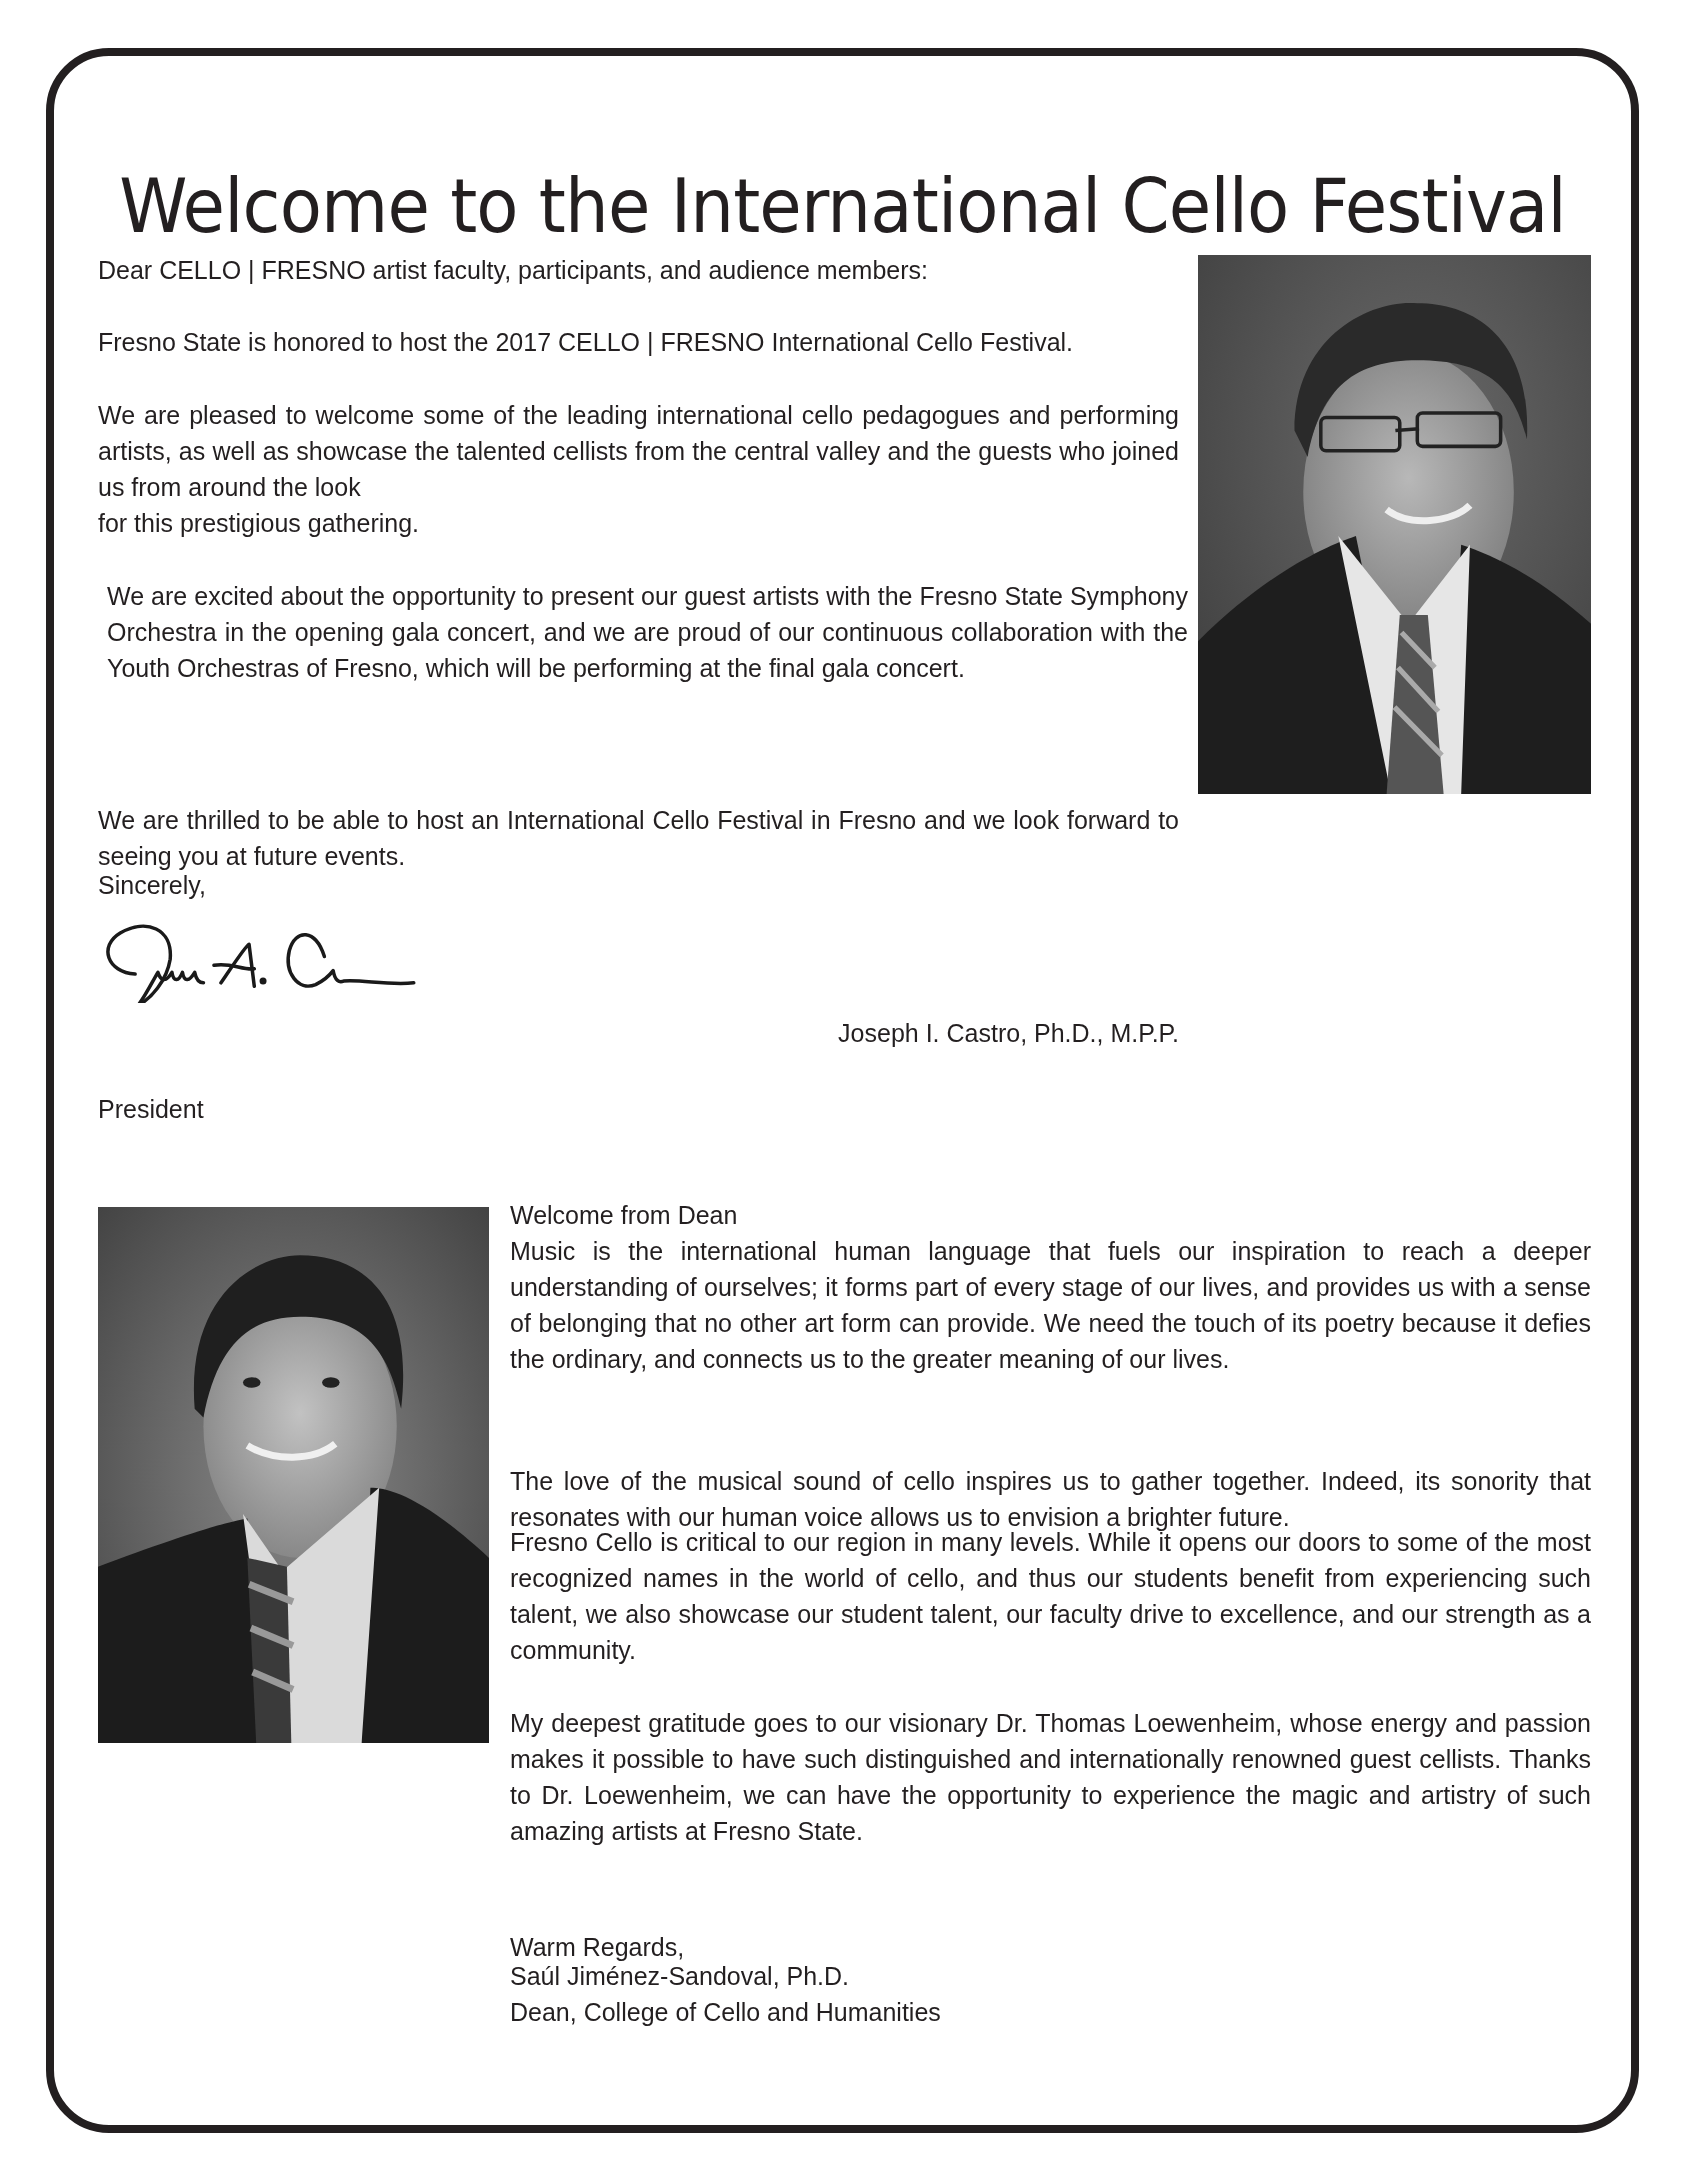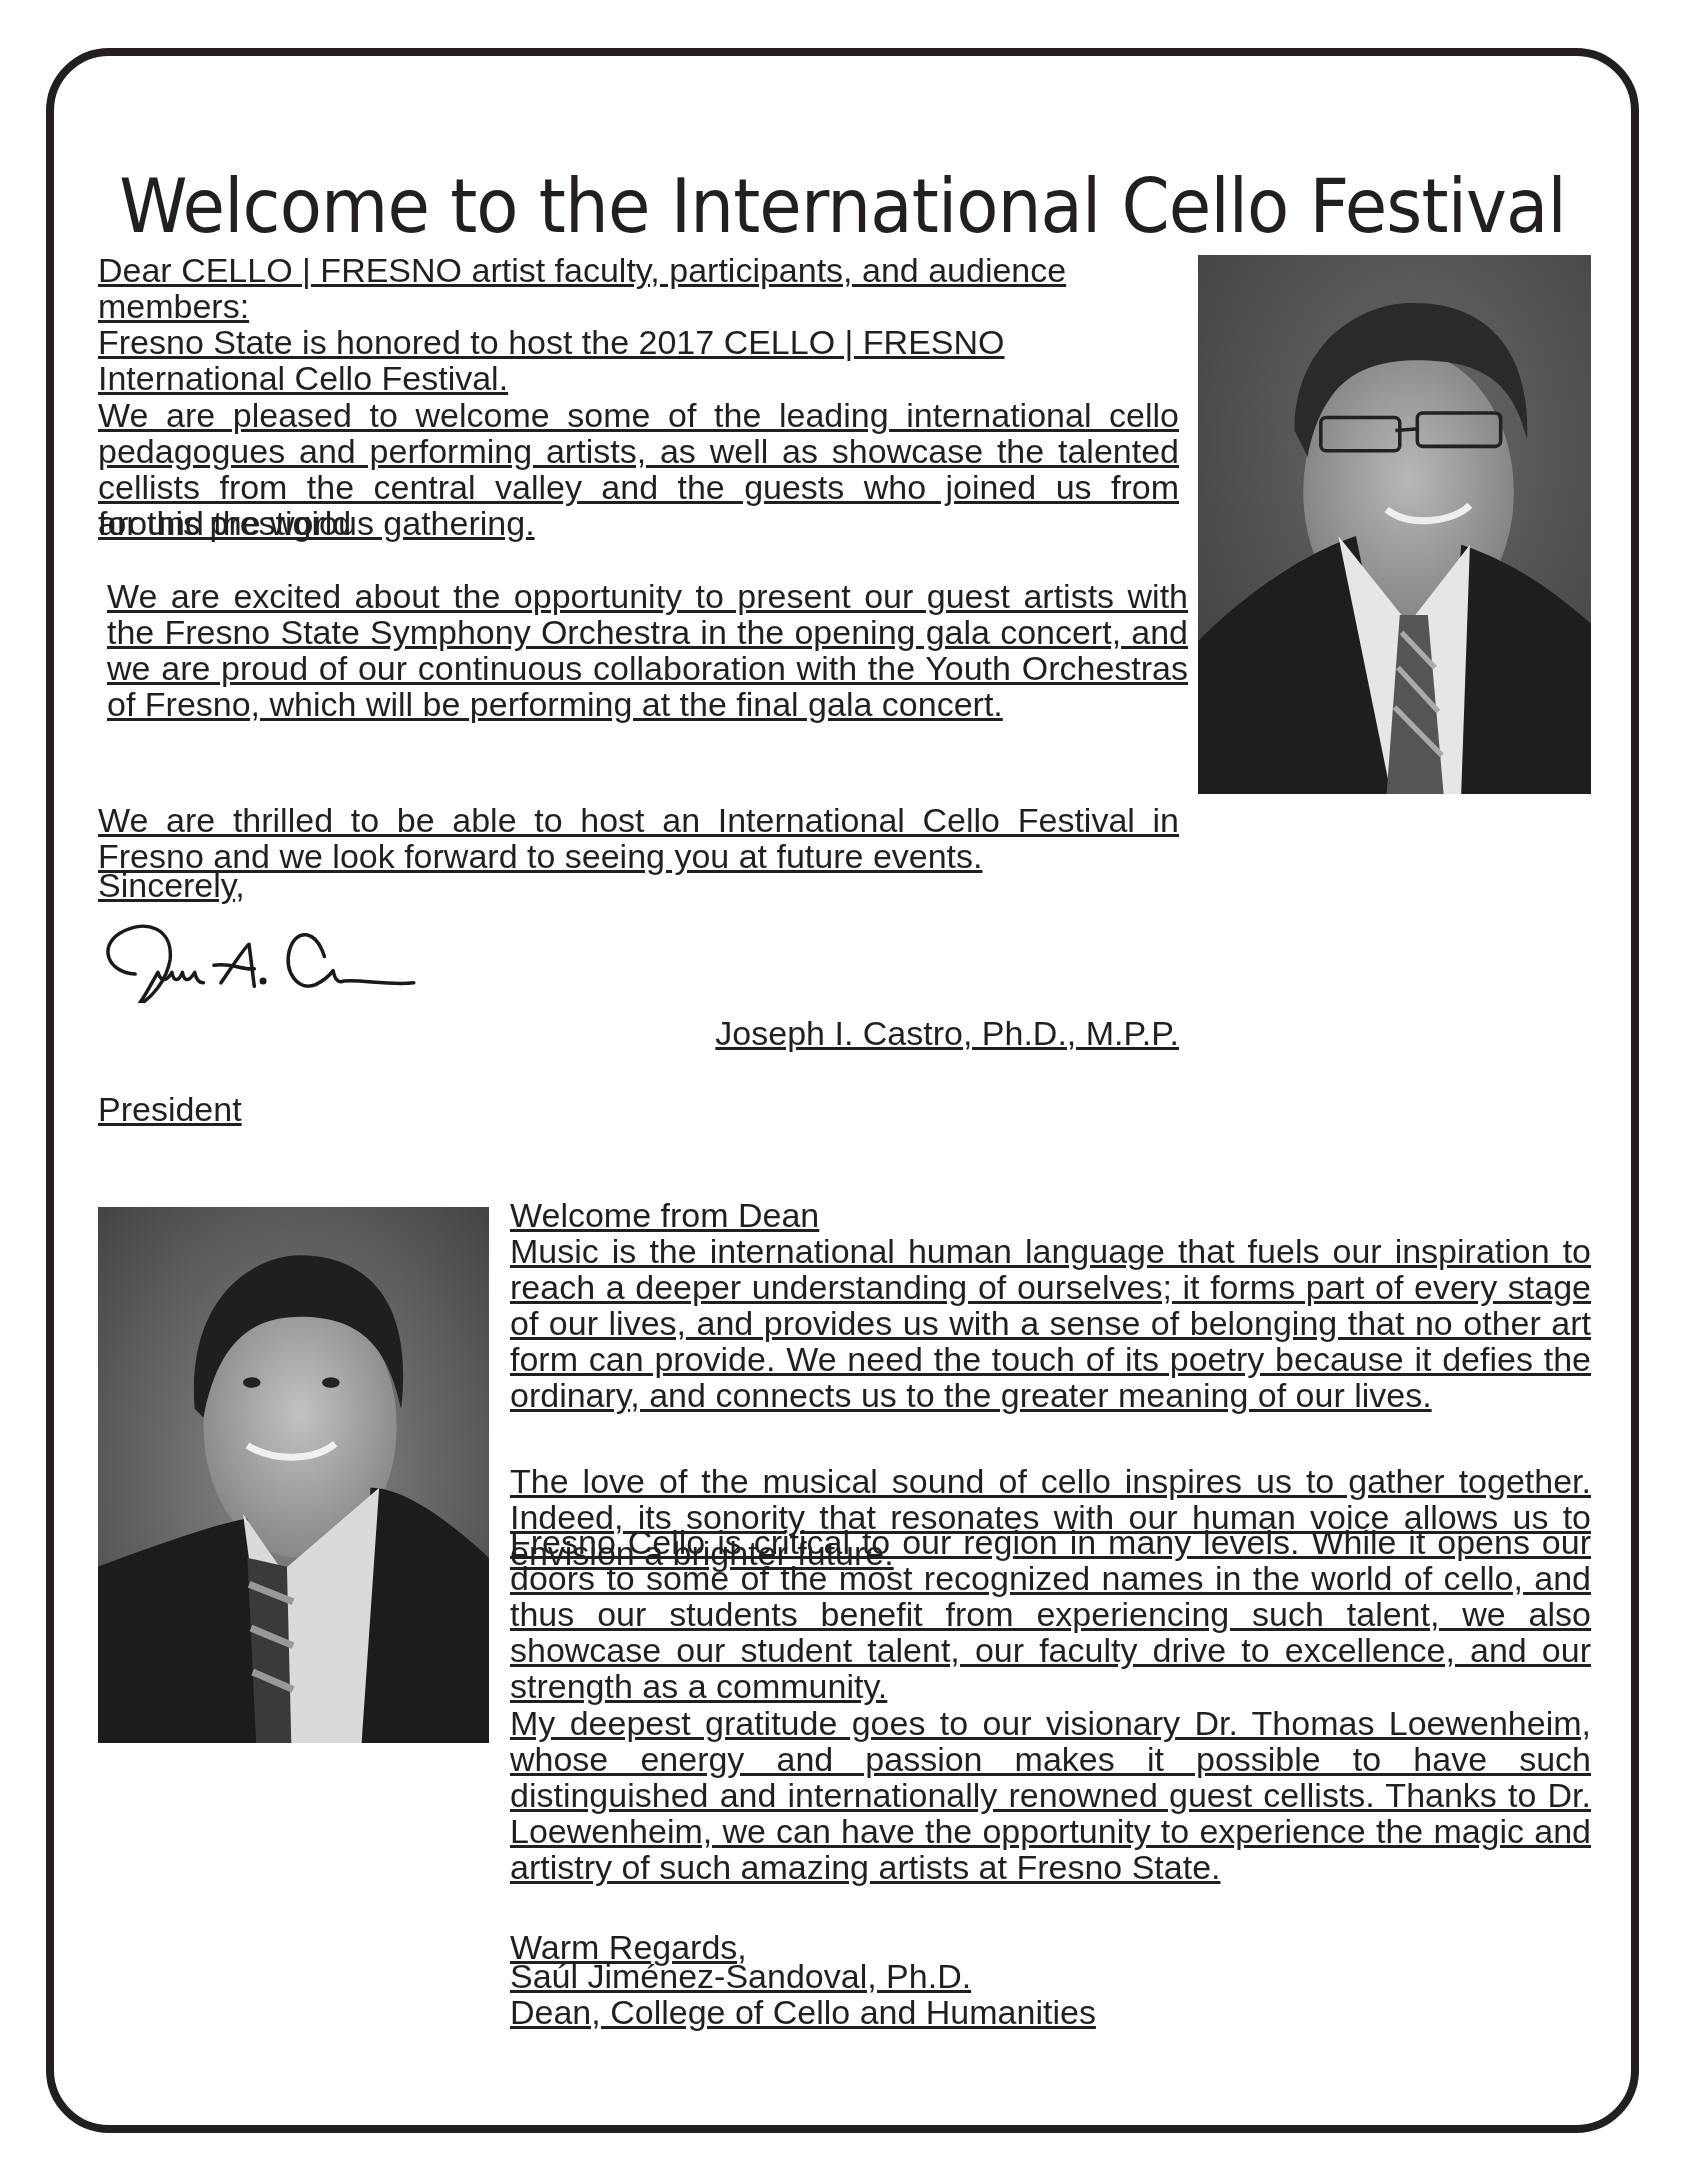"Dear CELLO | FRESNO artist" .para { font-size: 34px -> 25px; text-decoration: underline -> none }
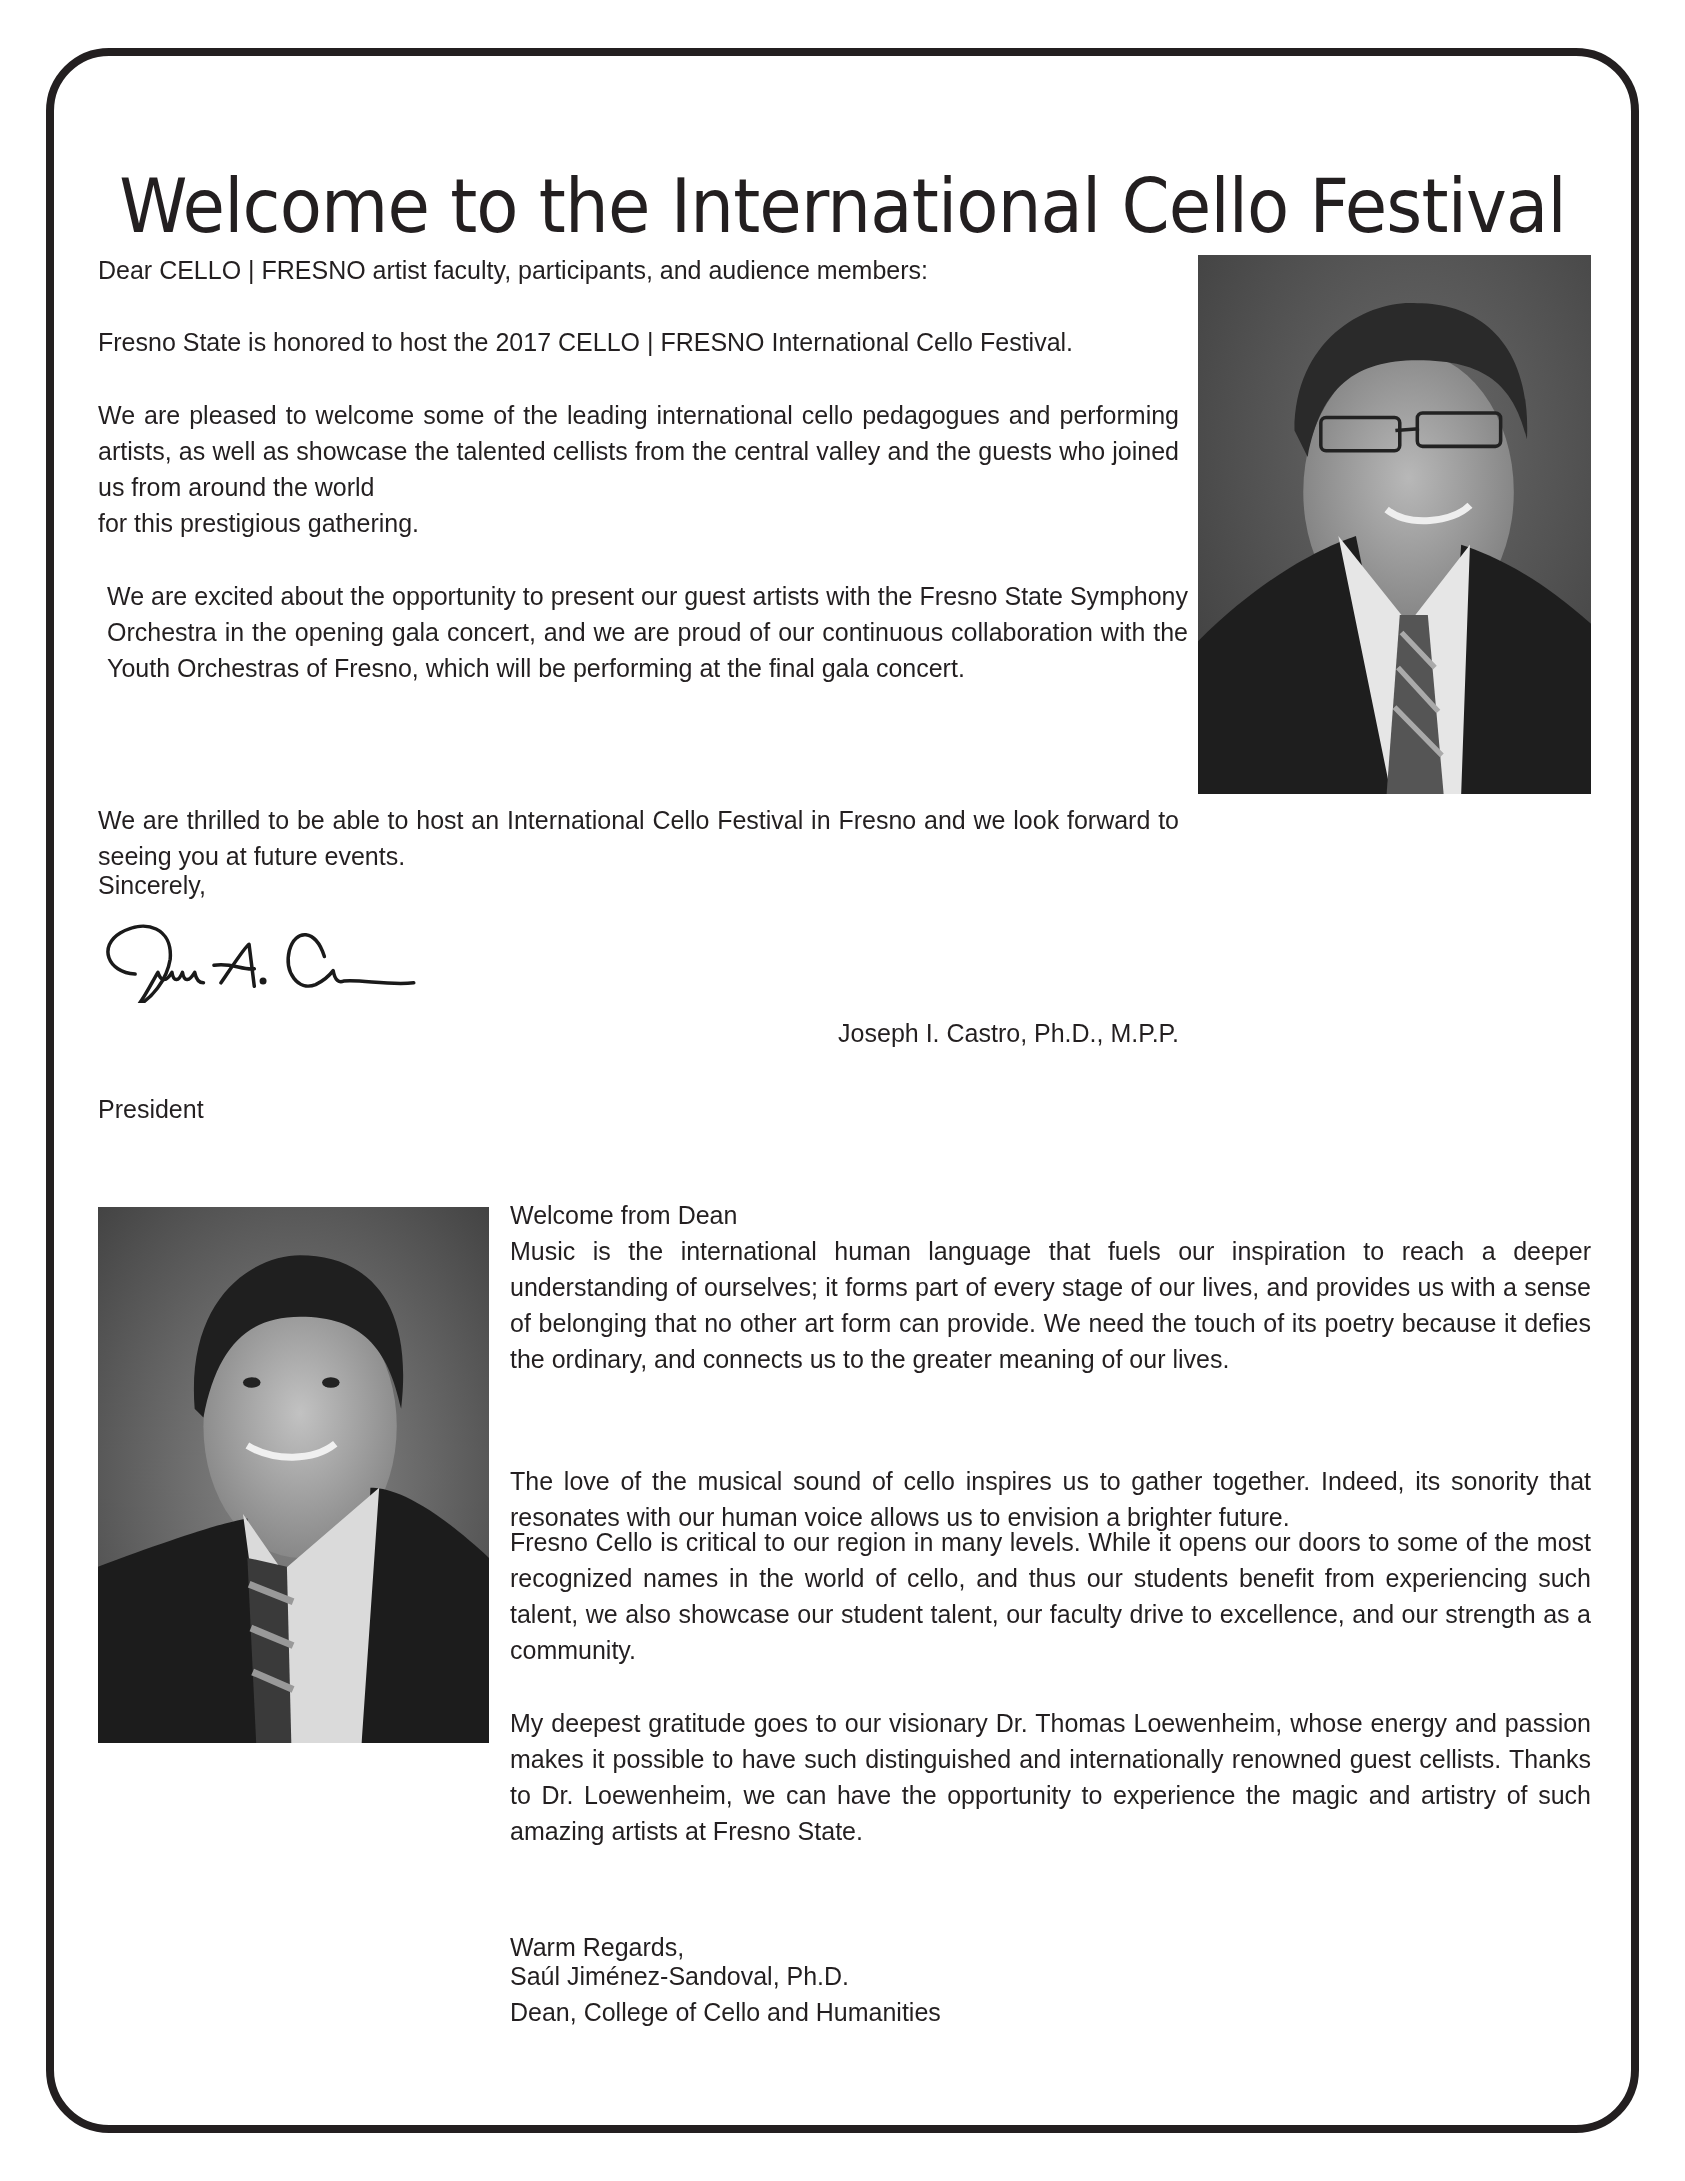"We are pleased to welcome" div.para { text: world -> look }
